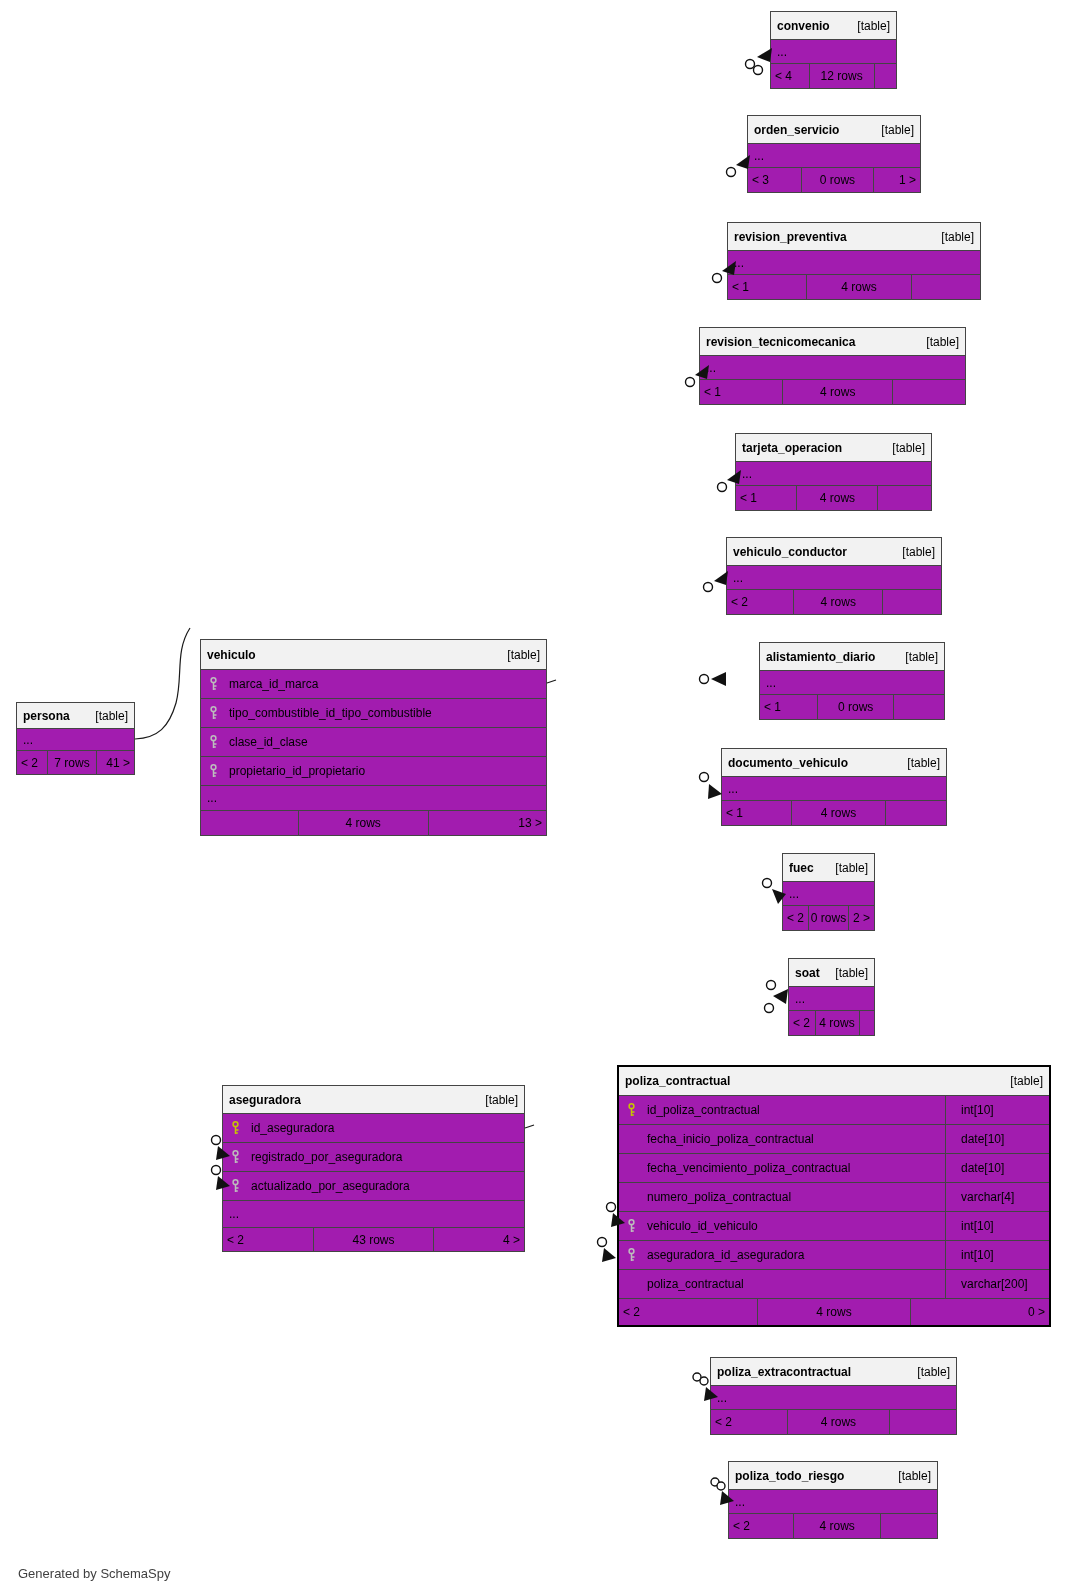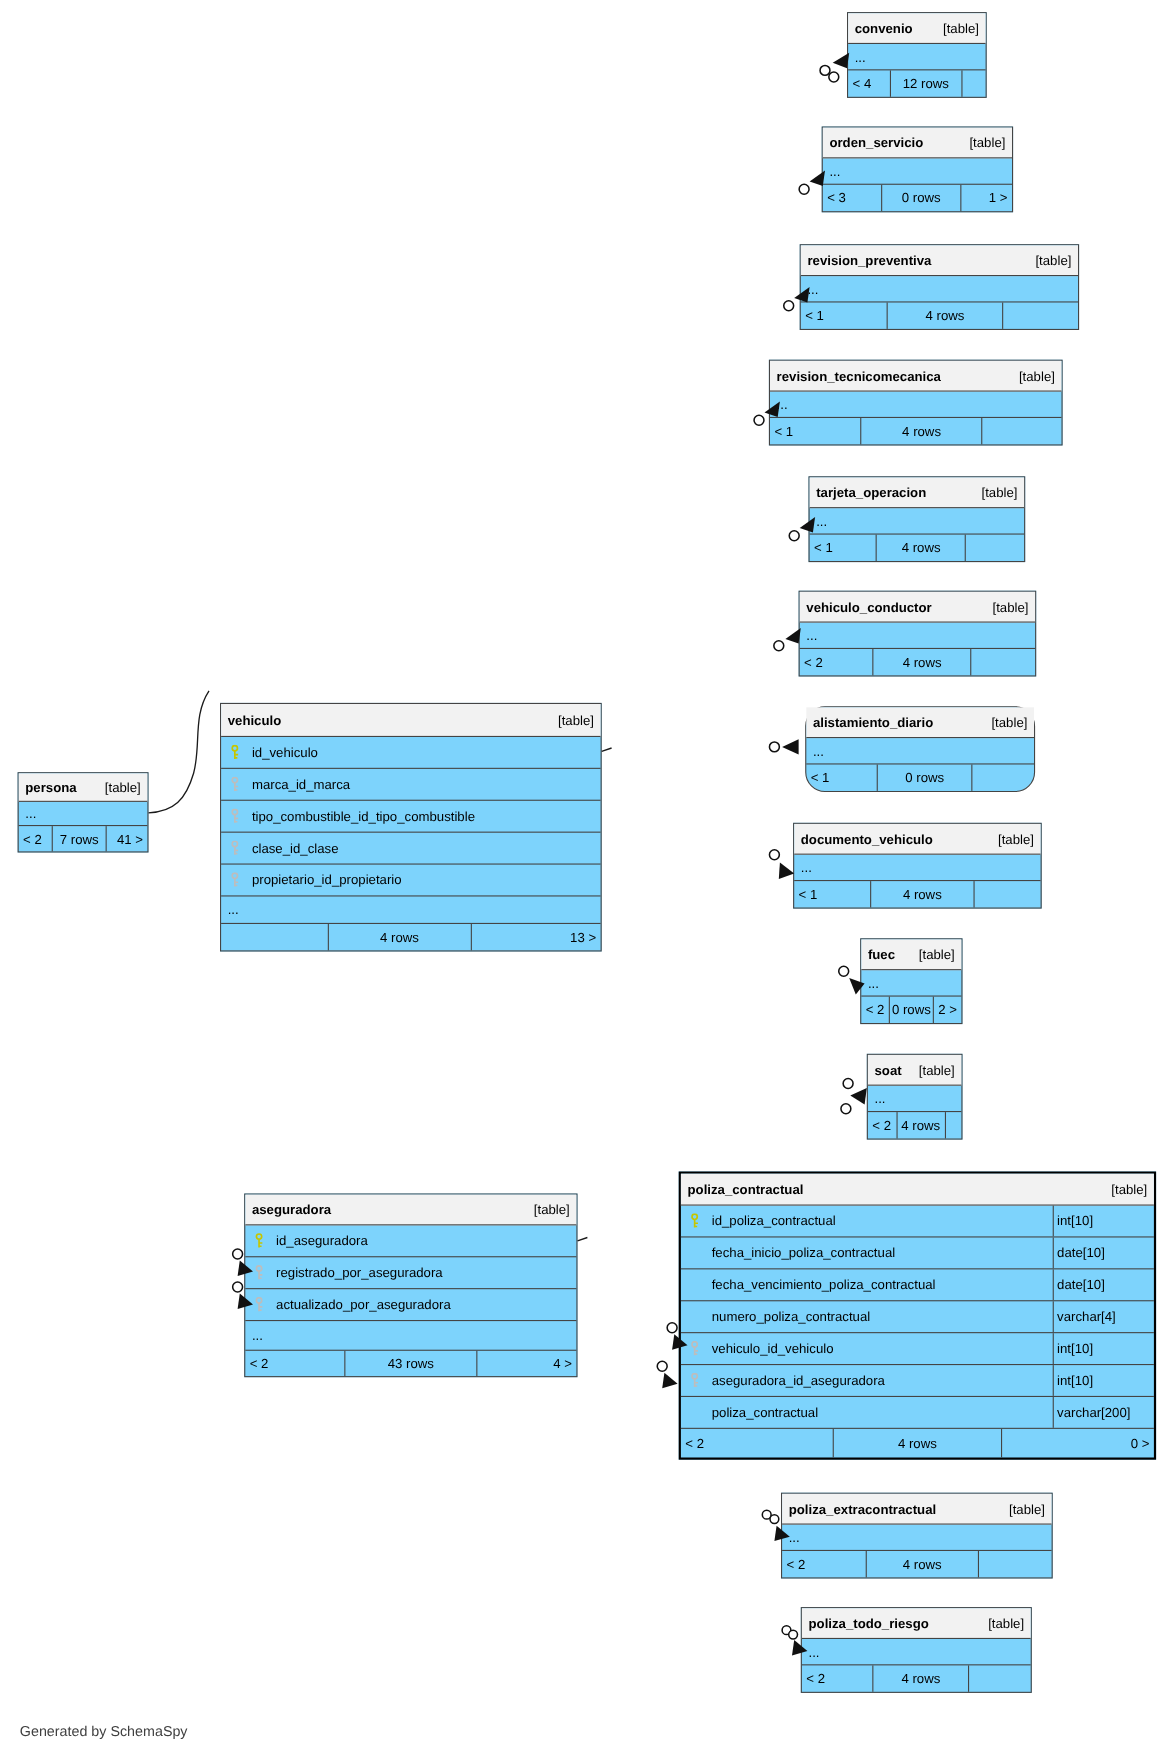"convenio" .tbl { background: #7dd3fc -> #a21caf }
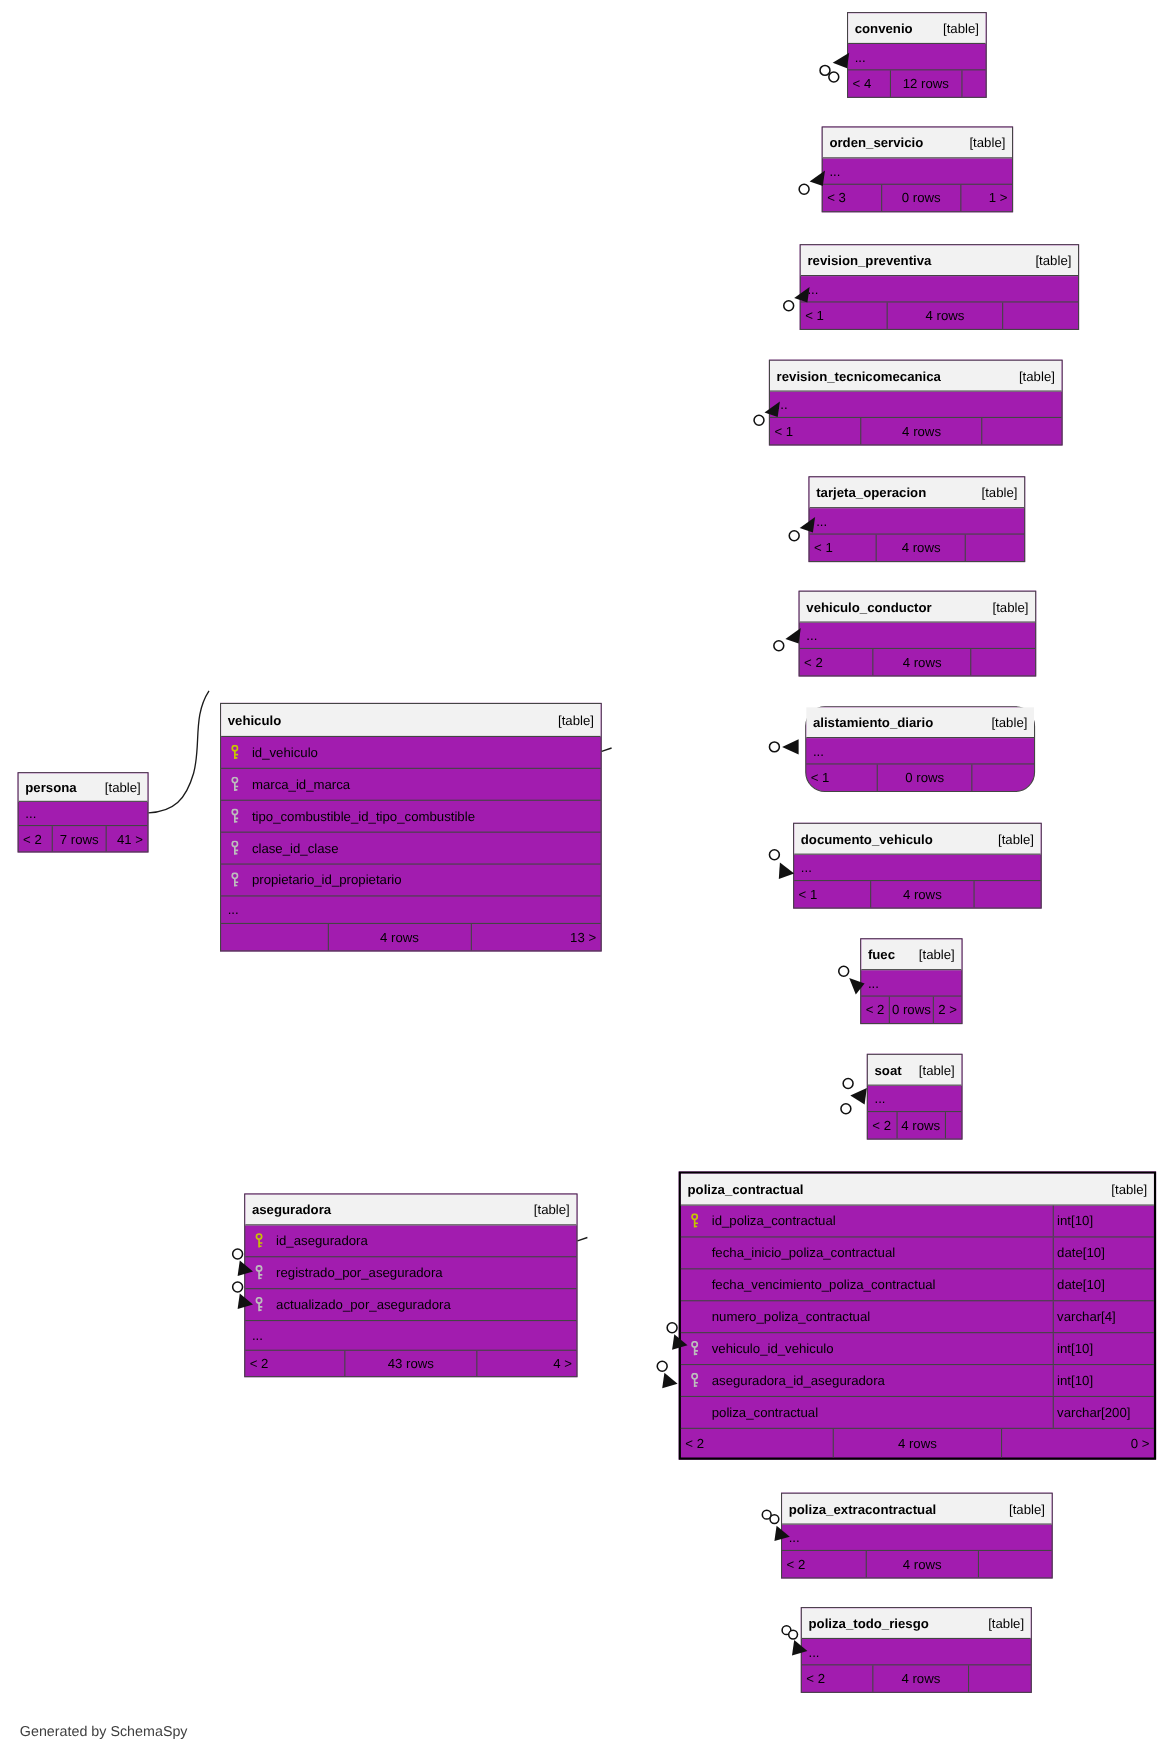"alistamiento_diario" div.tbl { border-radius: 18px -> none; left: 732px -> 759px; width: 209px -> 186px }
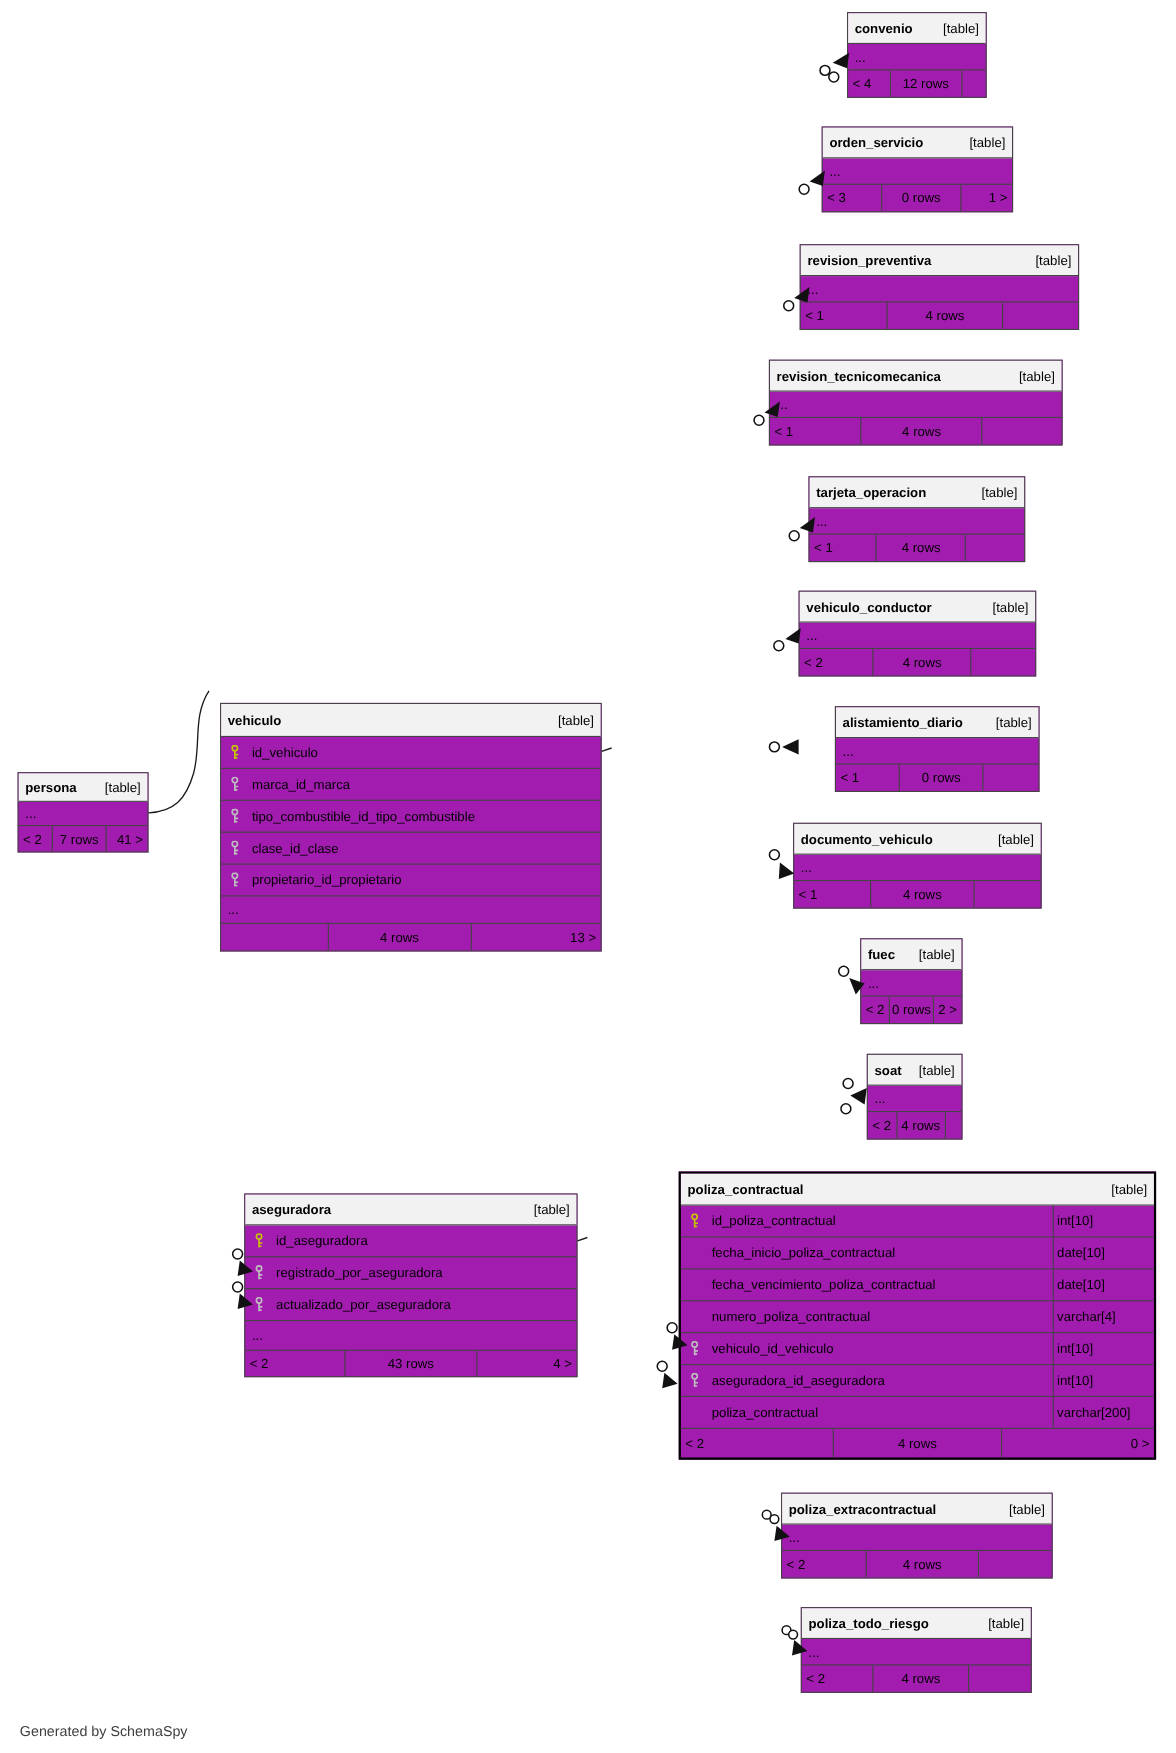"id_vehiculo" div.col { html: <div> <span> <span> <svg> <circle></circle> <path></path> </svg> </span> <span>id_vehiculo</span> </span> </div> -> none }
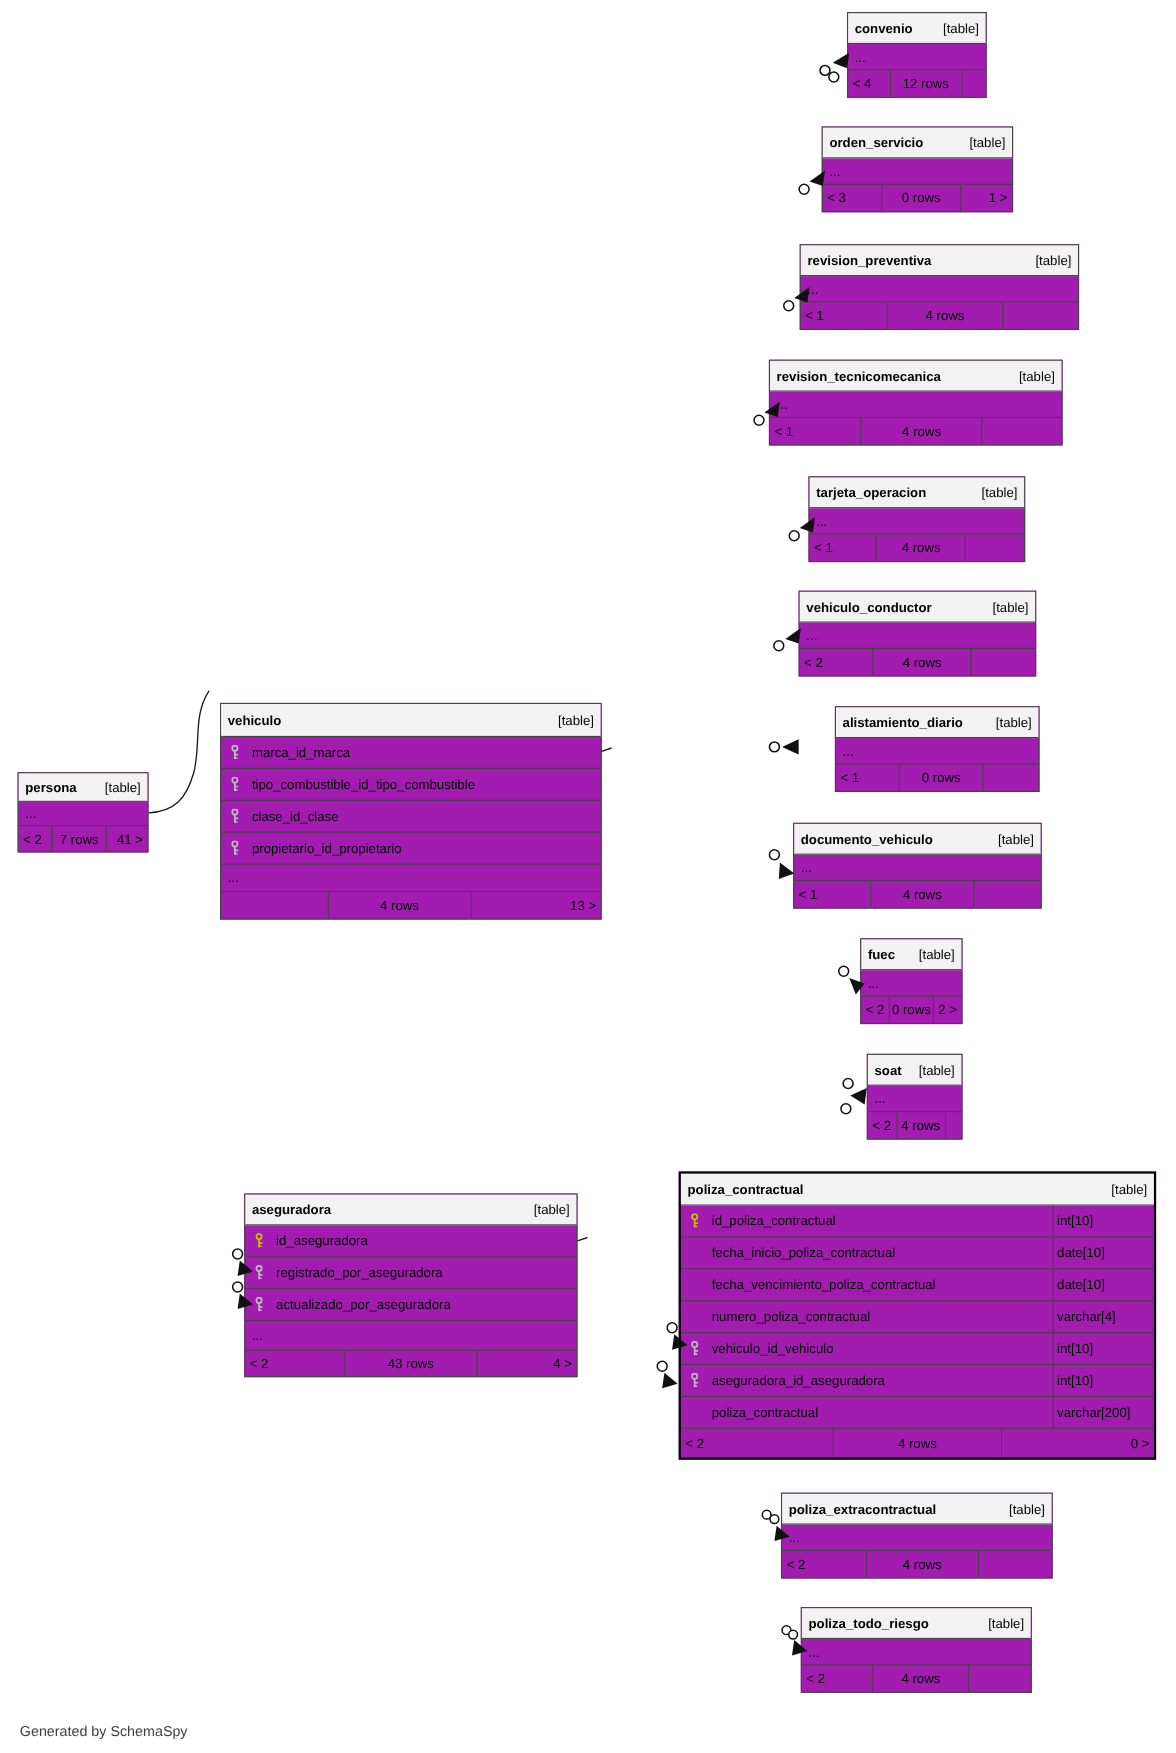"int[10]" .ctp { padding-left: 3px -> 15px }
